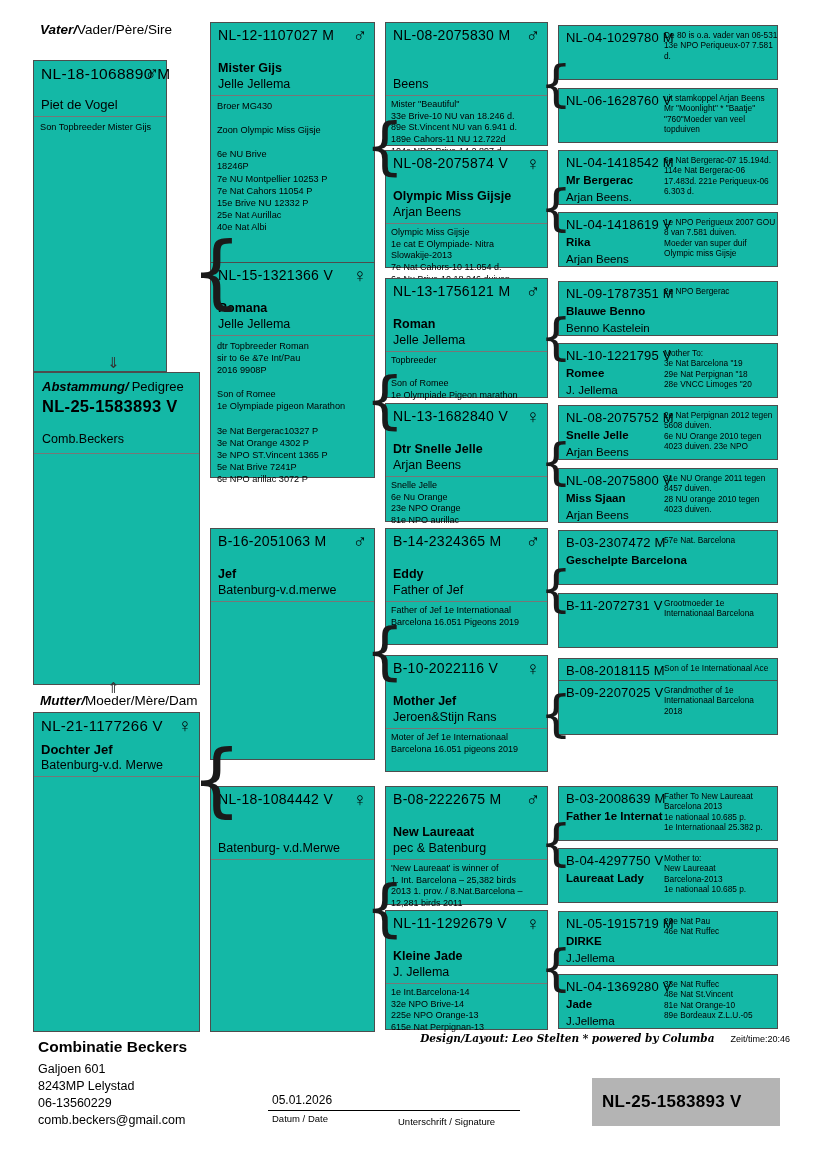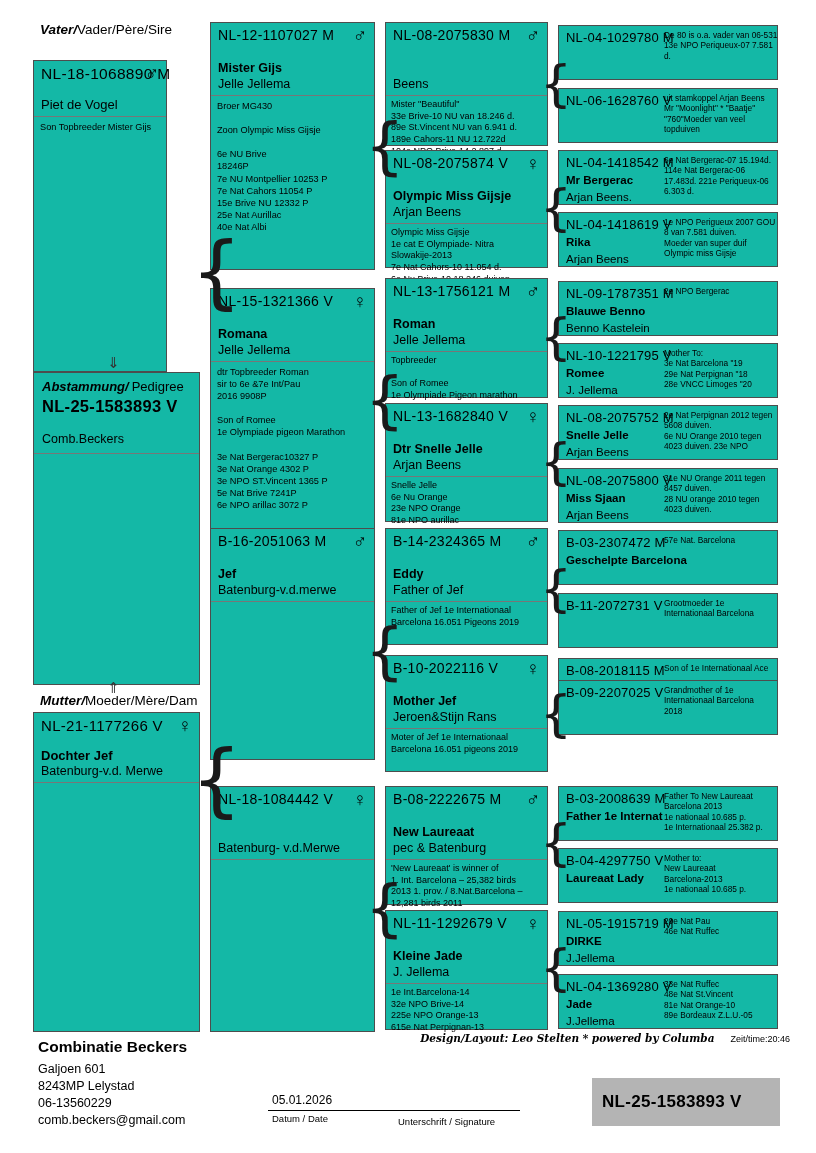"NL-15-1321366 V" #g2 > .pbox:nth-child(2) { height: 244px -> 216px; top: 288px -> 262px }
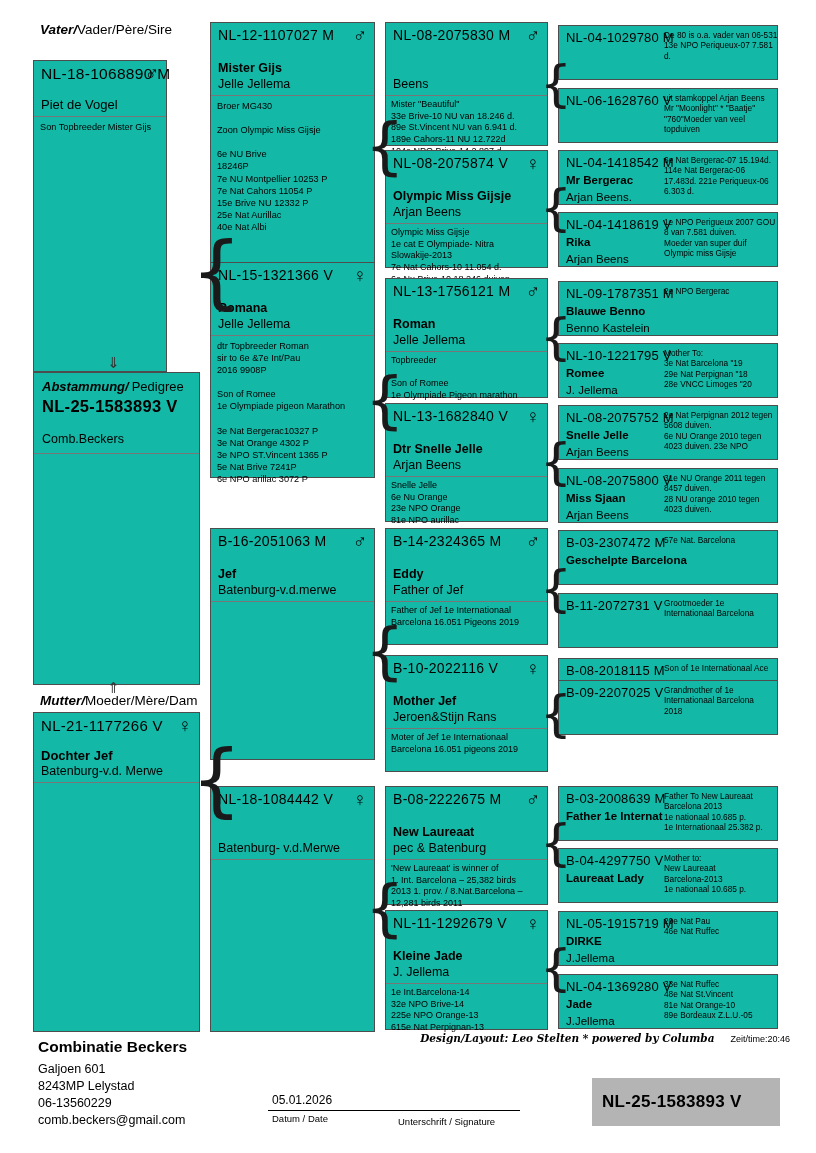"Dochter Jef" #dam-box .bname { margin-top: 14px -> 8px }
